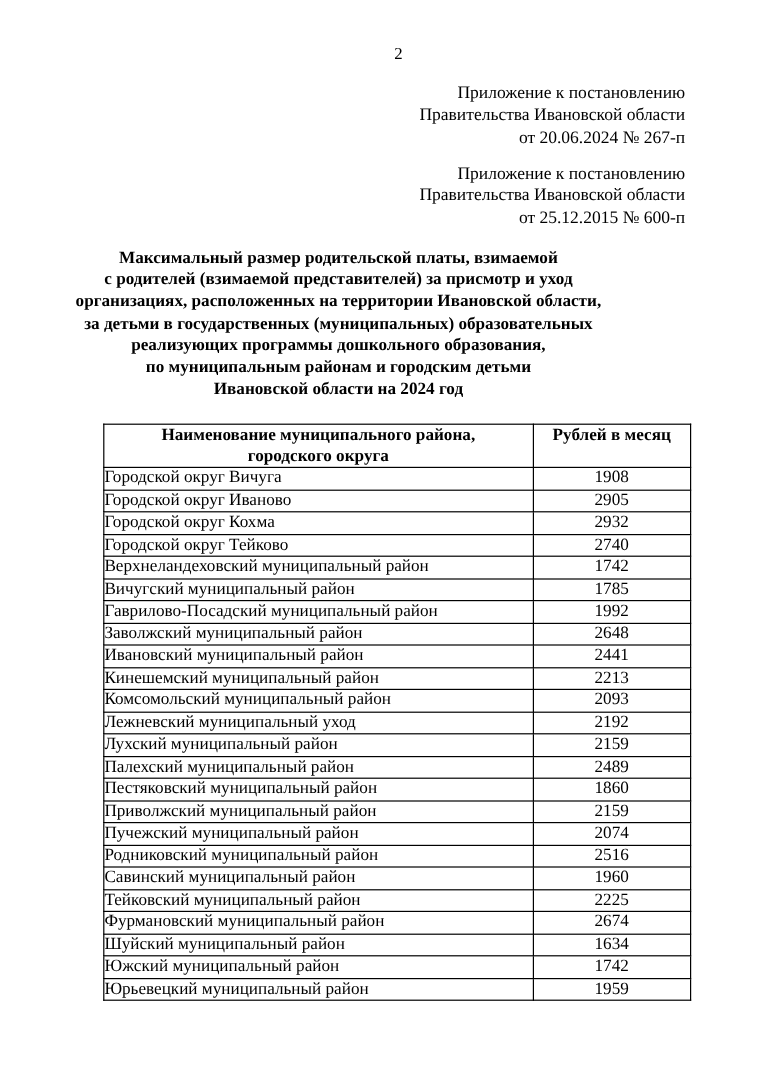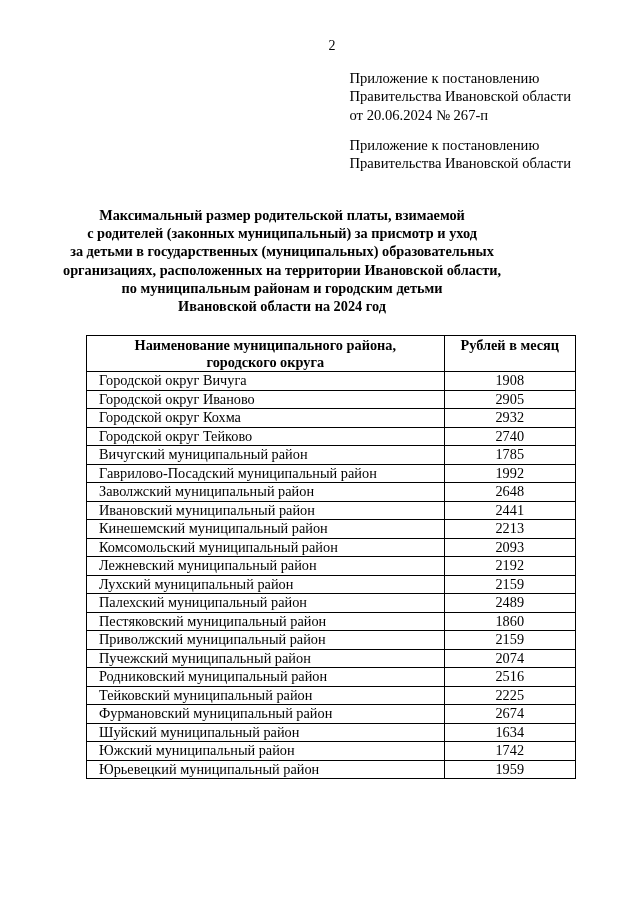"Приложение к постановлению" .appendix { text-align: left -> right }
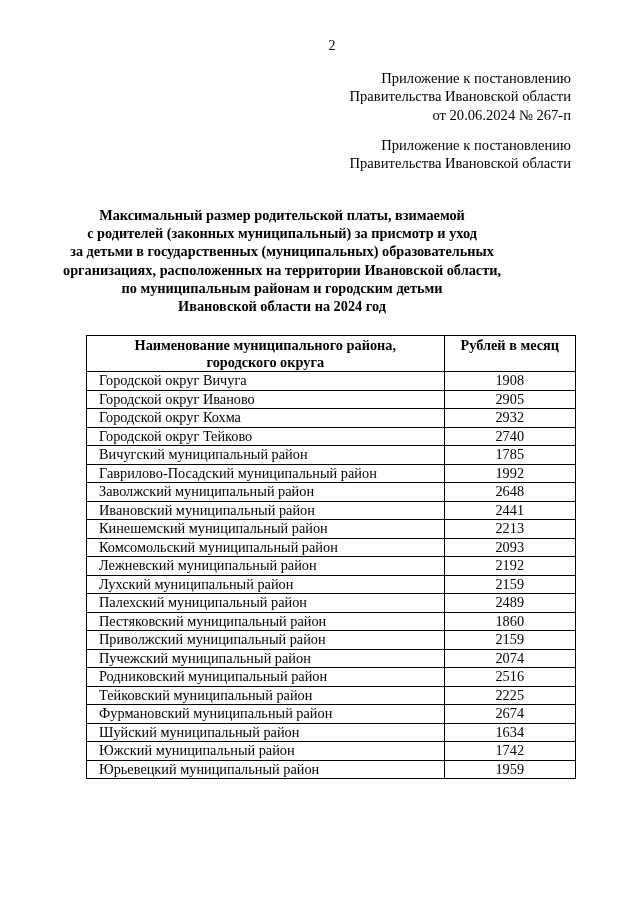"от 25.12.2015 № 600-п" div { html: none -> <div>от 25.12.2015 № 600-п</div> }
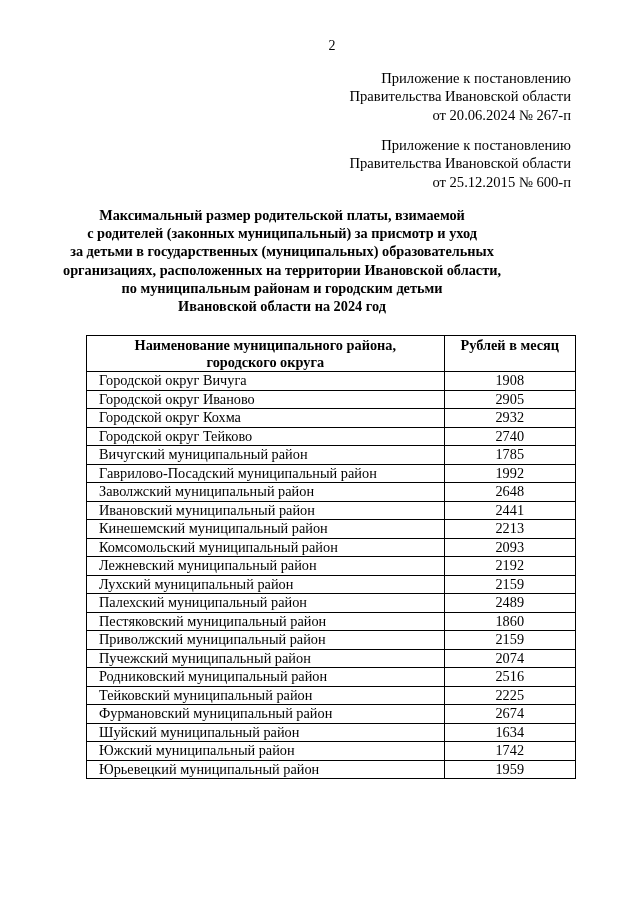"с родителей (законных муниципальный) за" div { text: законных муниципальный -> взимаемой представителей }
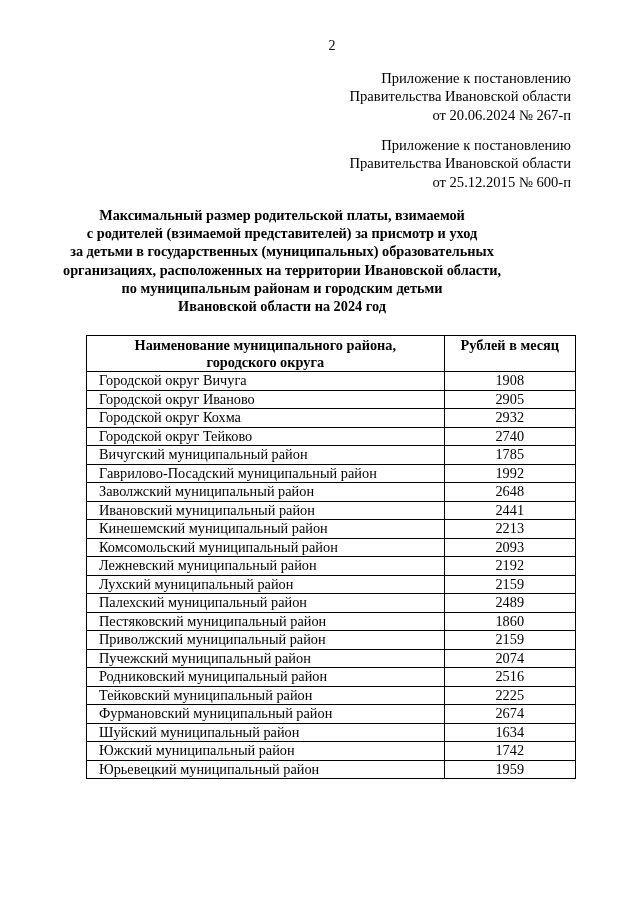"за детьми в государственных" div { order: before "организациях, расположенных на" -> after "организациях, расположенных на" }
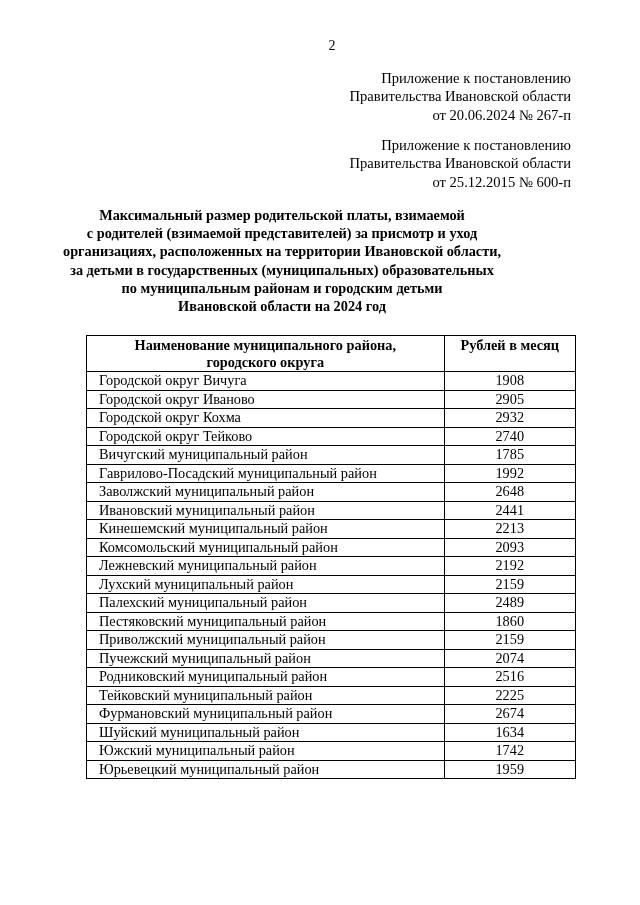"реализующих программы дошкольного" div { html: none -> <div>реализующих программы дошкольного образования,</div> }
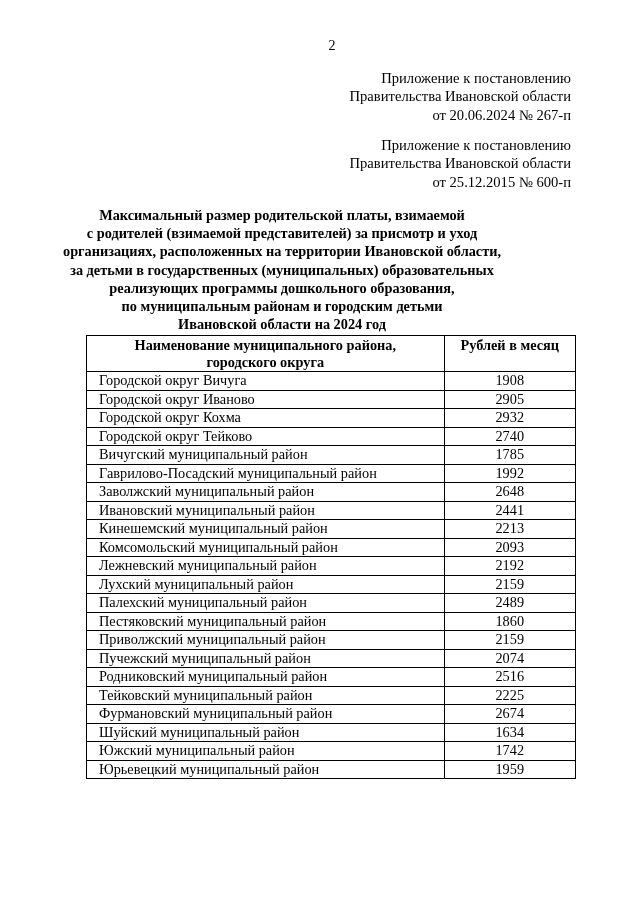"Наименование муниципального района," table.rates { top: 335px -> 353px }
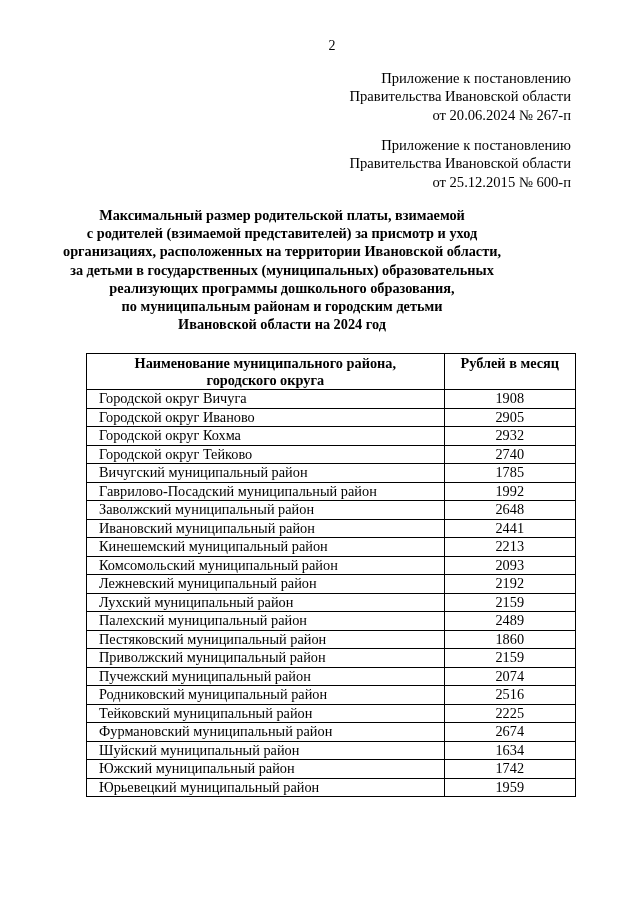"Городской округ Вичуга" table.rates td.name { padding-left: 12px -> 0 }
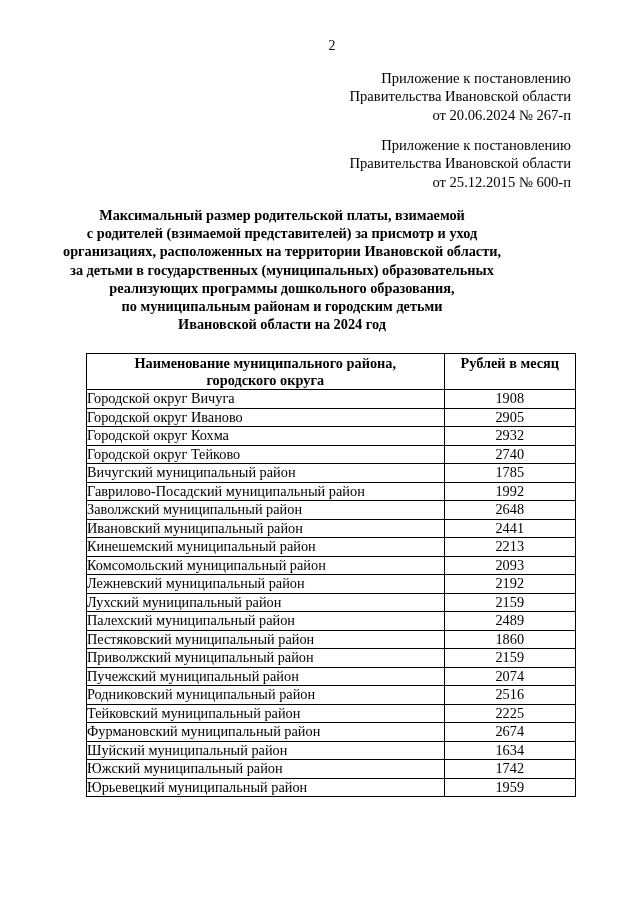"Верхнеландеховский муниципальный район" tr { html: none -> <tr> <td>Верхнеландеховский муниципальный район</td> <td>1742</td> </tr> }
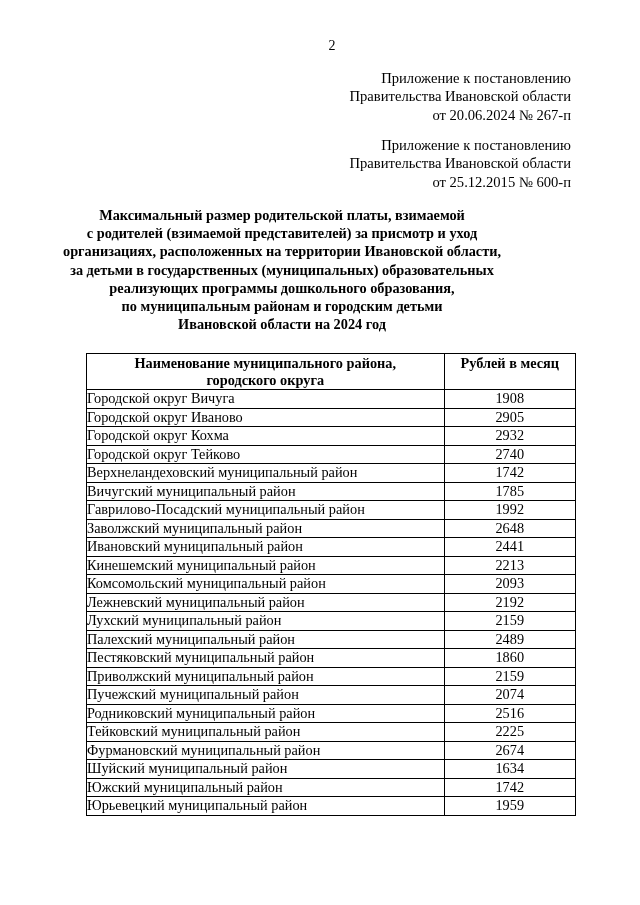"Лежневский муниципальный район" td.name { text: район -> уход }
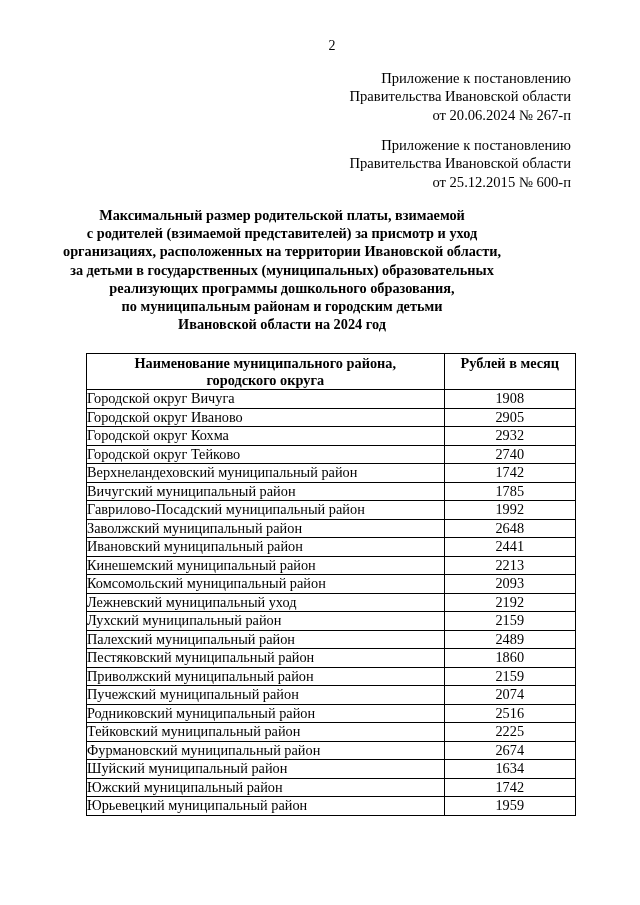"Савинский муниципальный район" tr { html: none -> <tr> <td>Савинский муниципальный район</td> <td>1960</td> </tr> }
